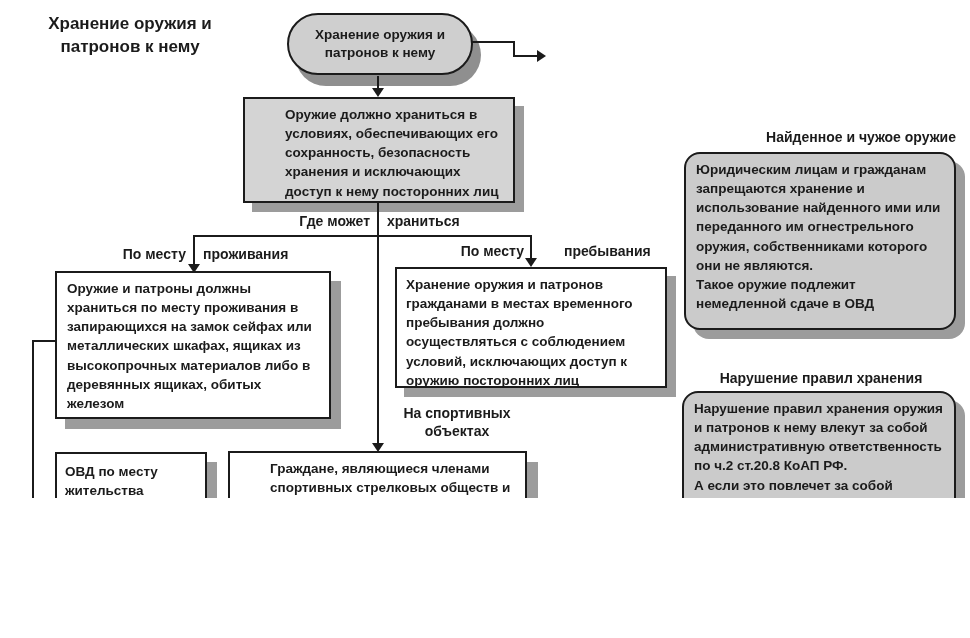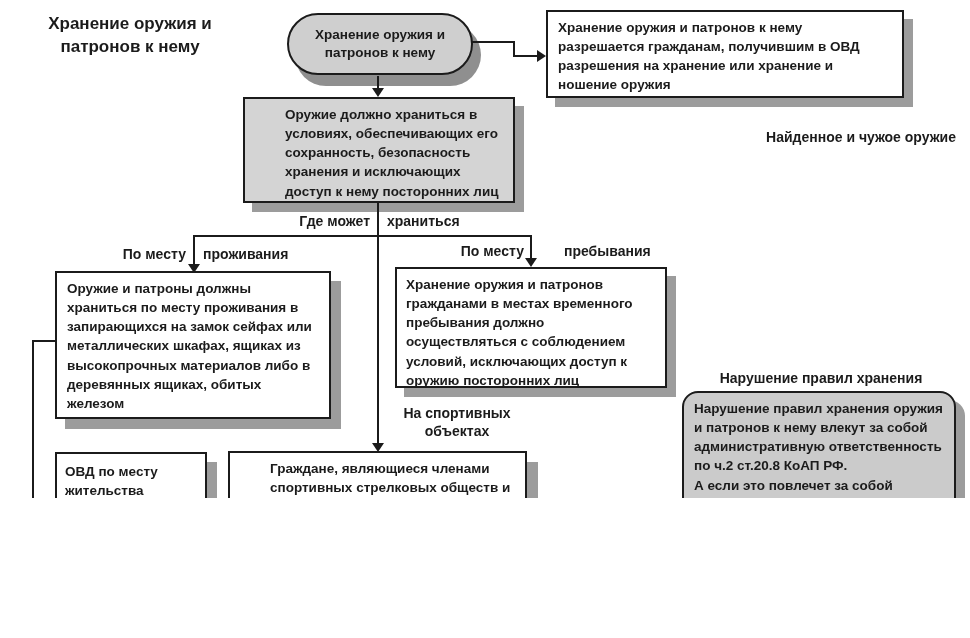"Хранение оружия и патронов к нему разрешается" div.node { html: <div>Хранение оружия и патронов к нему разрешается гражданам, получившим в ОВД разрешения на хранение или хранение и ношение оружия</div> -> none }
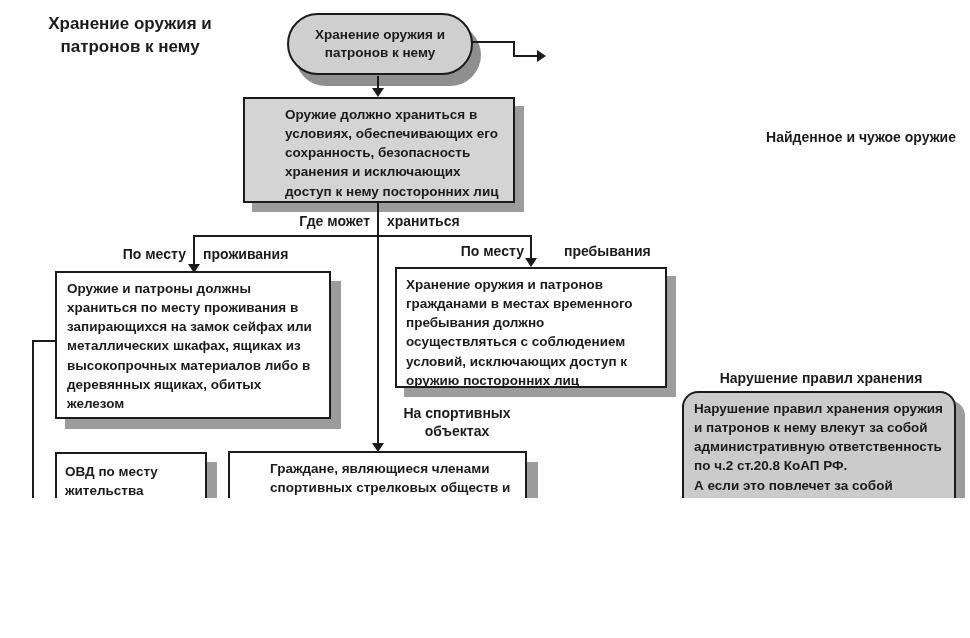"Юридическим лицам и гражданам" div.node { html: none -> <div>Юридическим лицам и гражданам запрещаются хранение и использование найденного ими или переданного им огнестрельного оружия, собственниками которого они не являются. Такое оружие подлежит немедленной сдаче в ОВД</div> }
